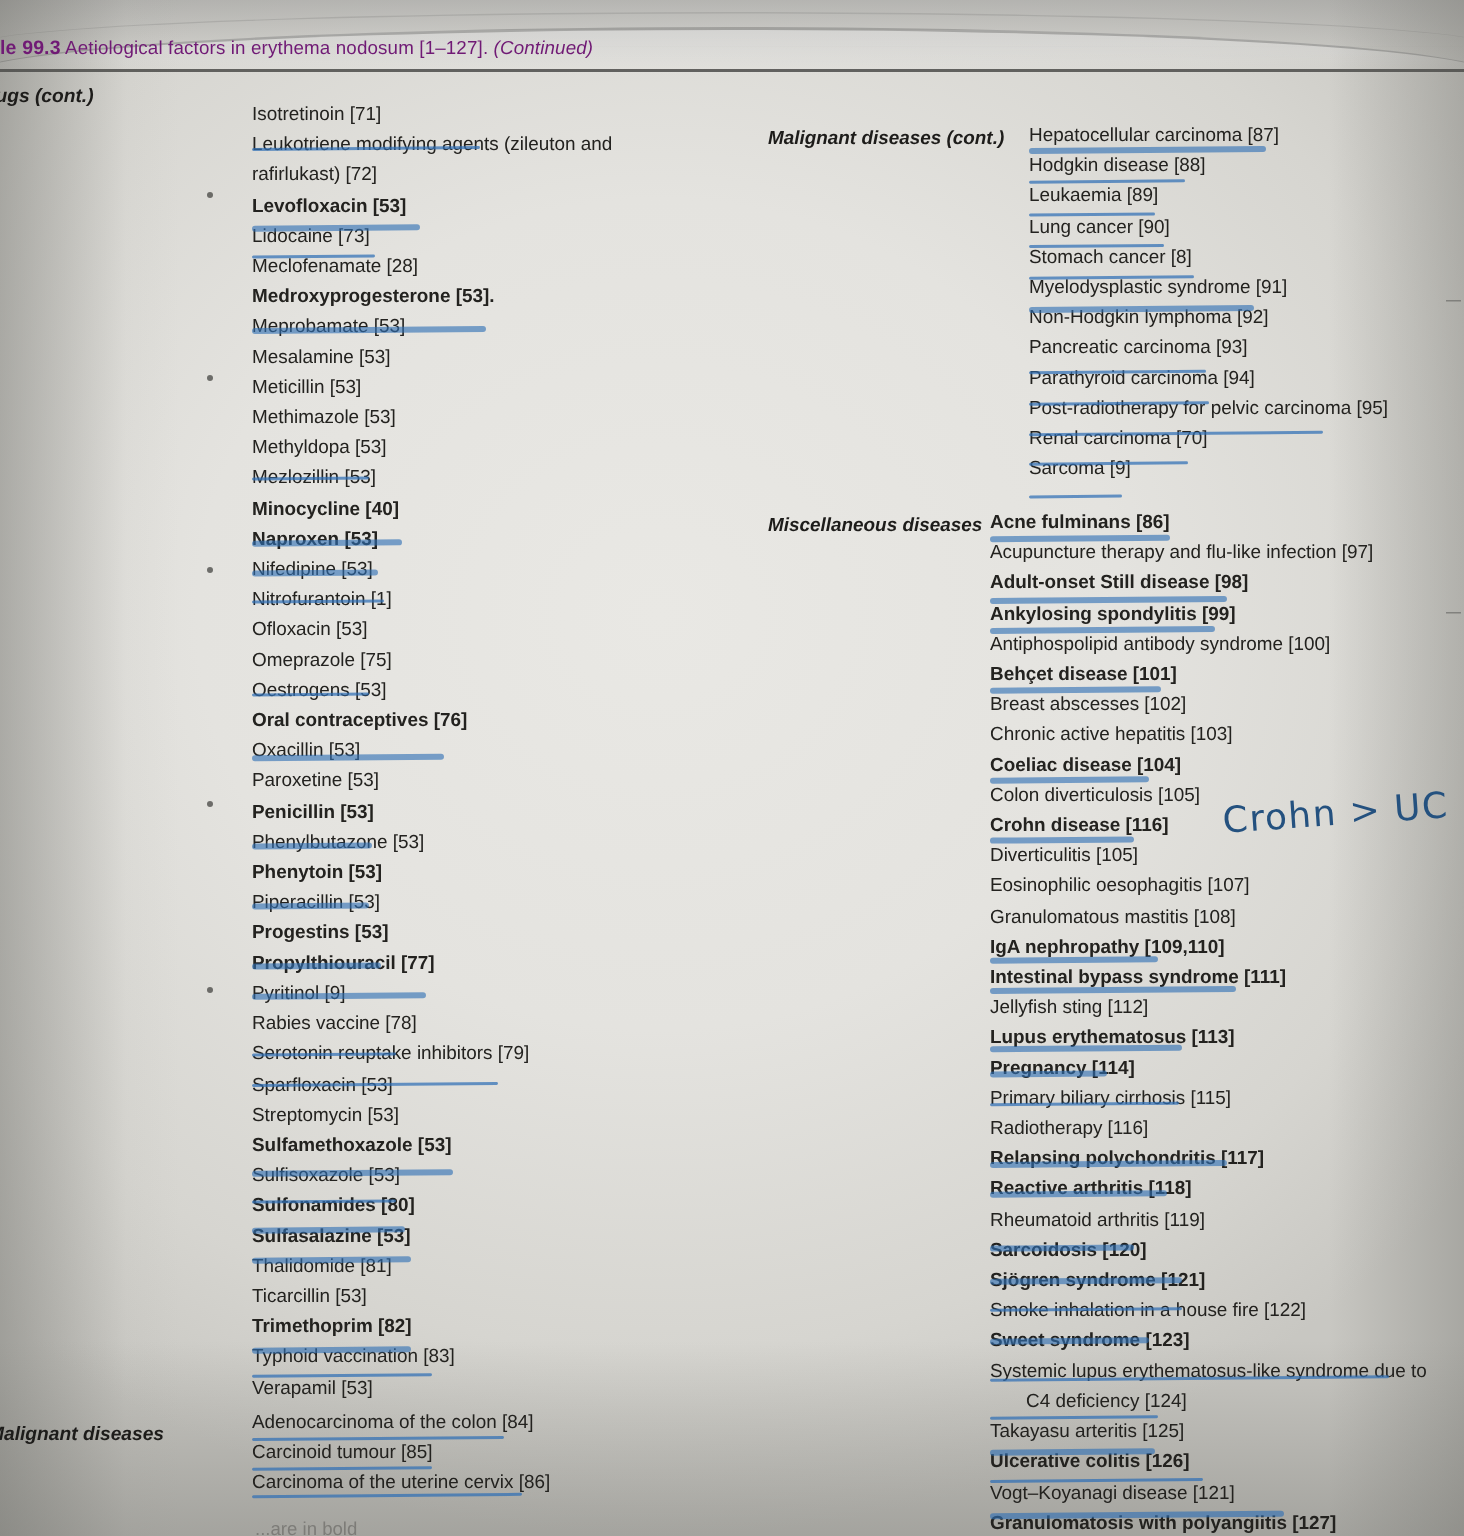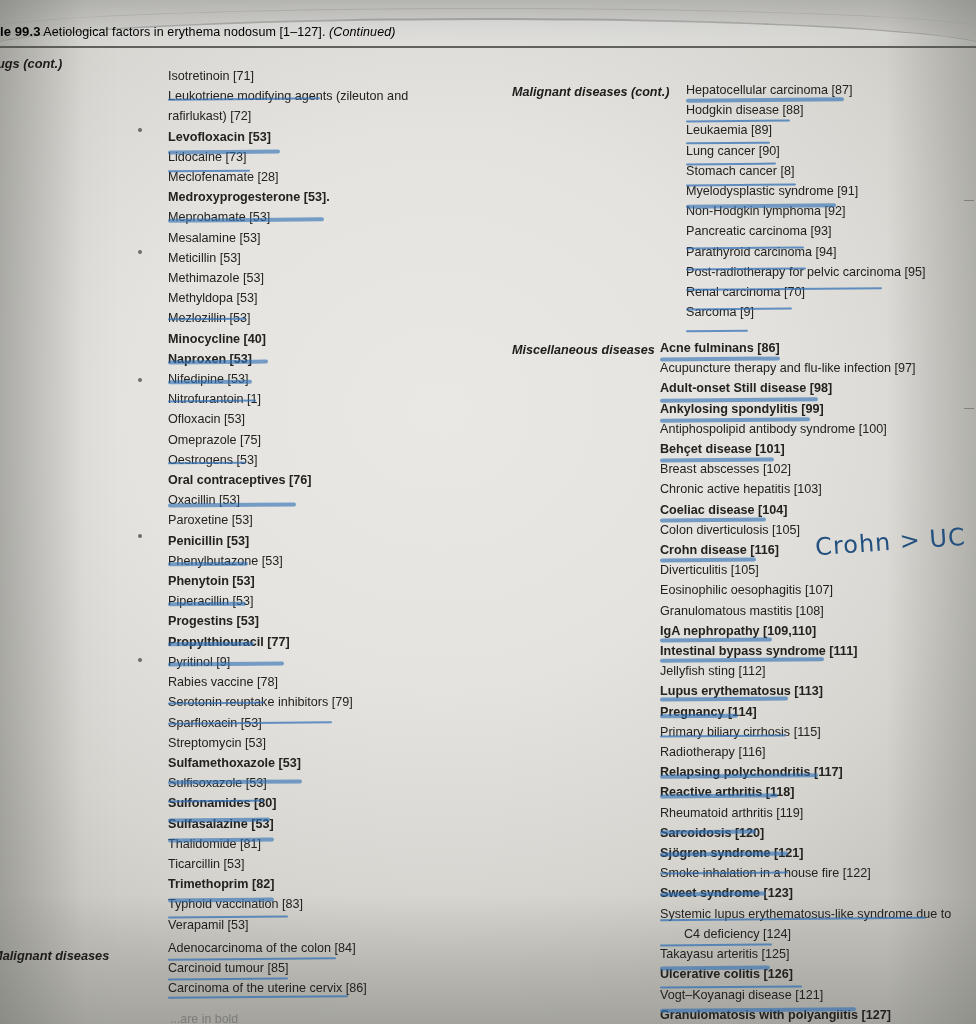"le 99.3 Aetiological factors in" .caption { color: #000000 -> #701a75 }
